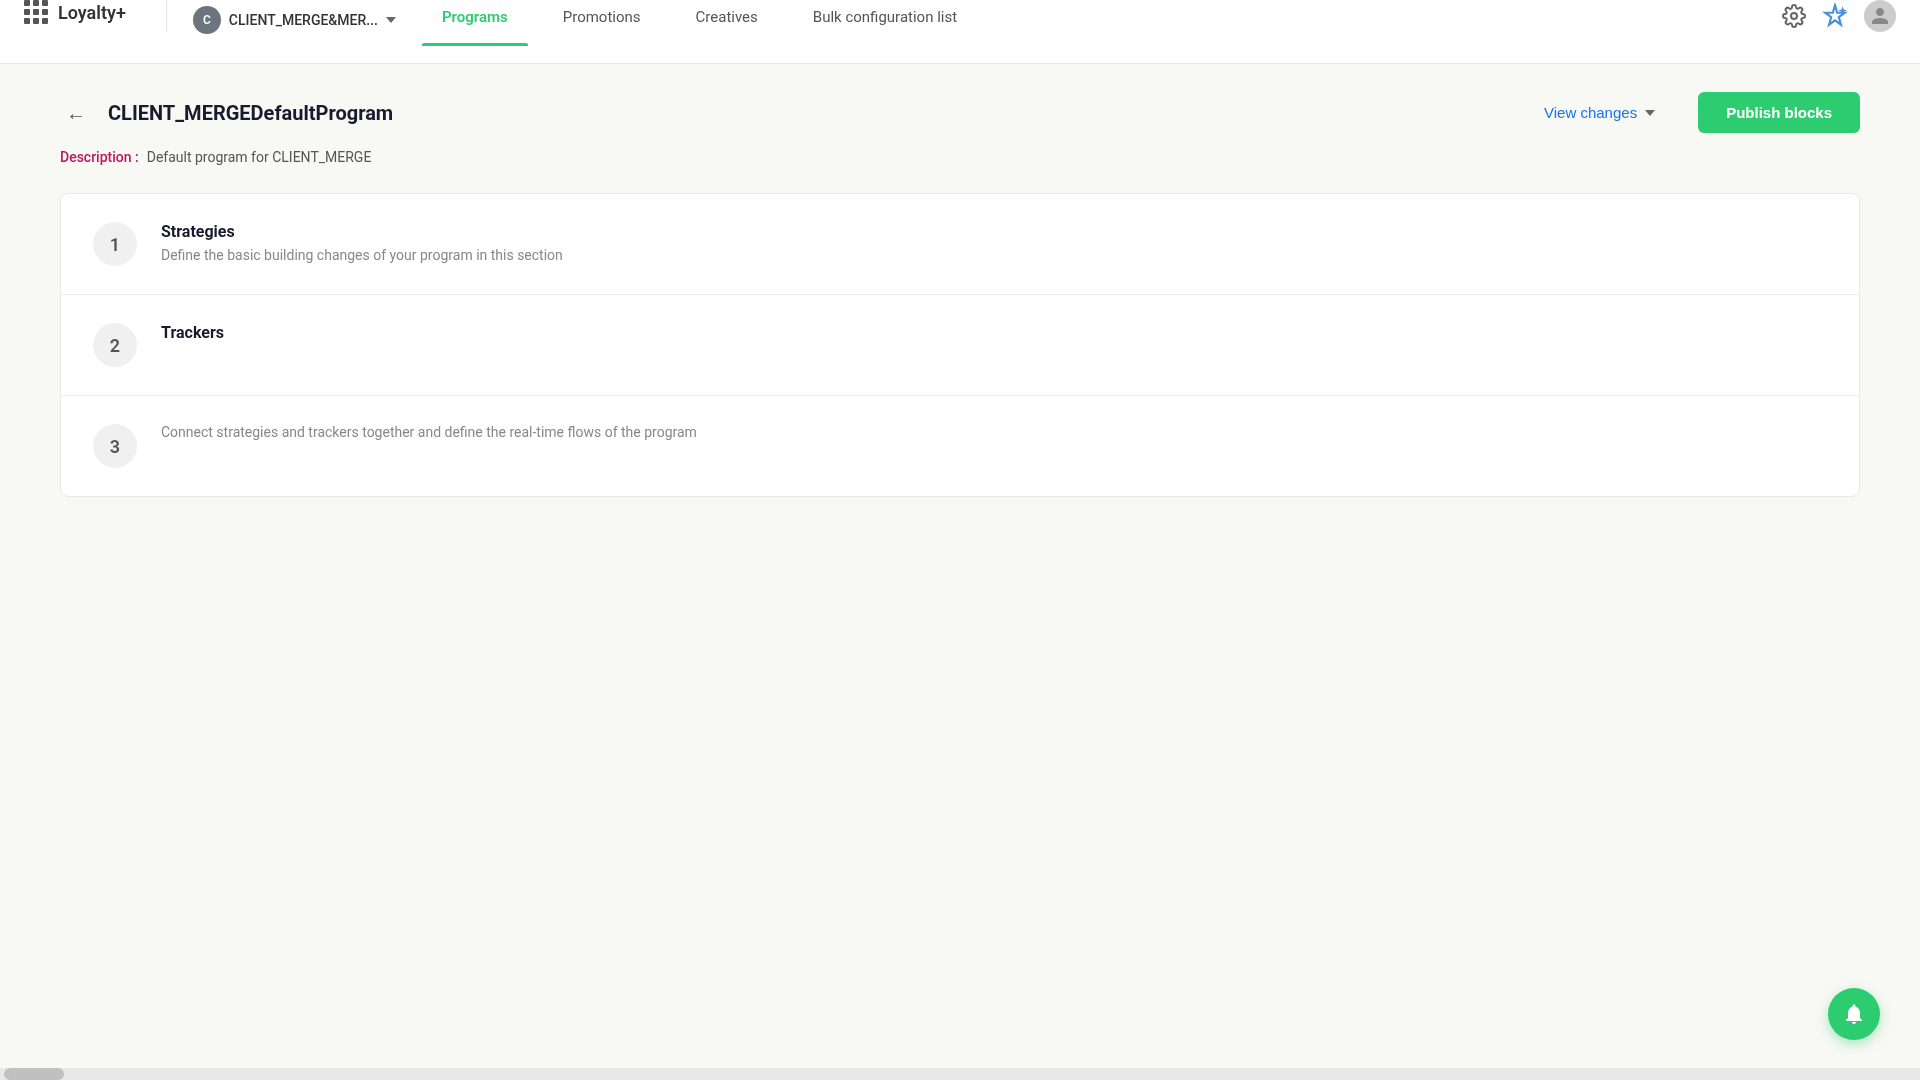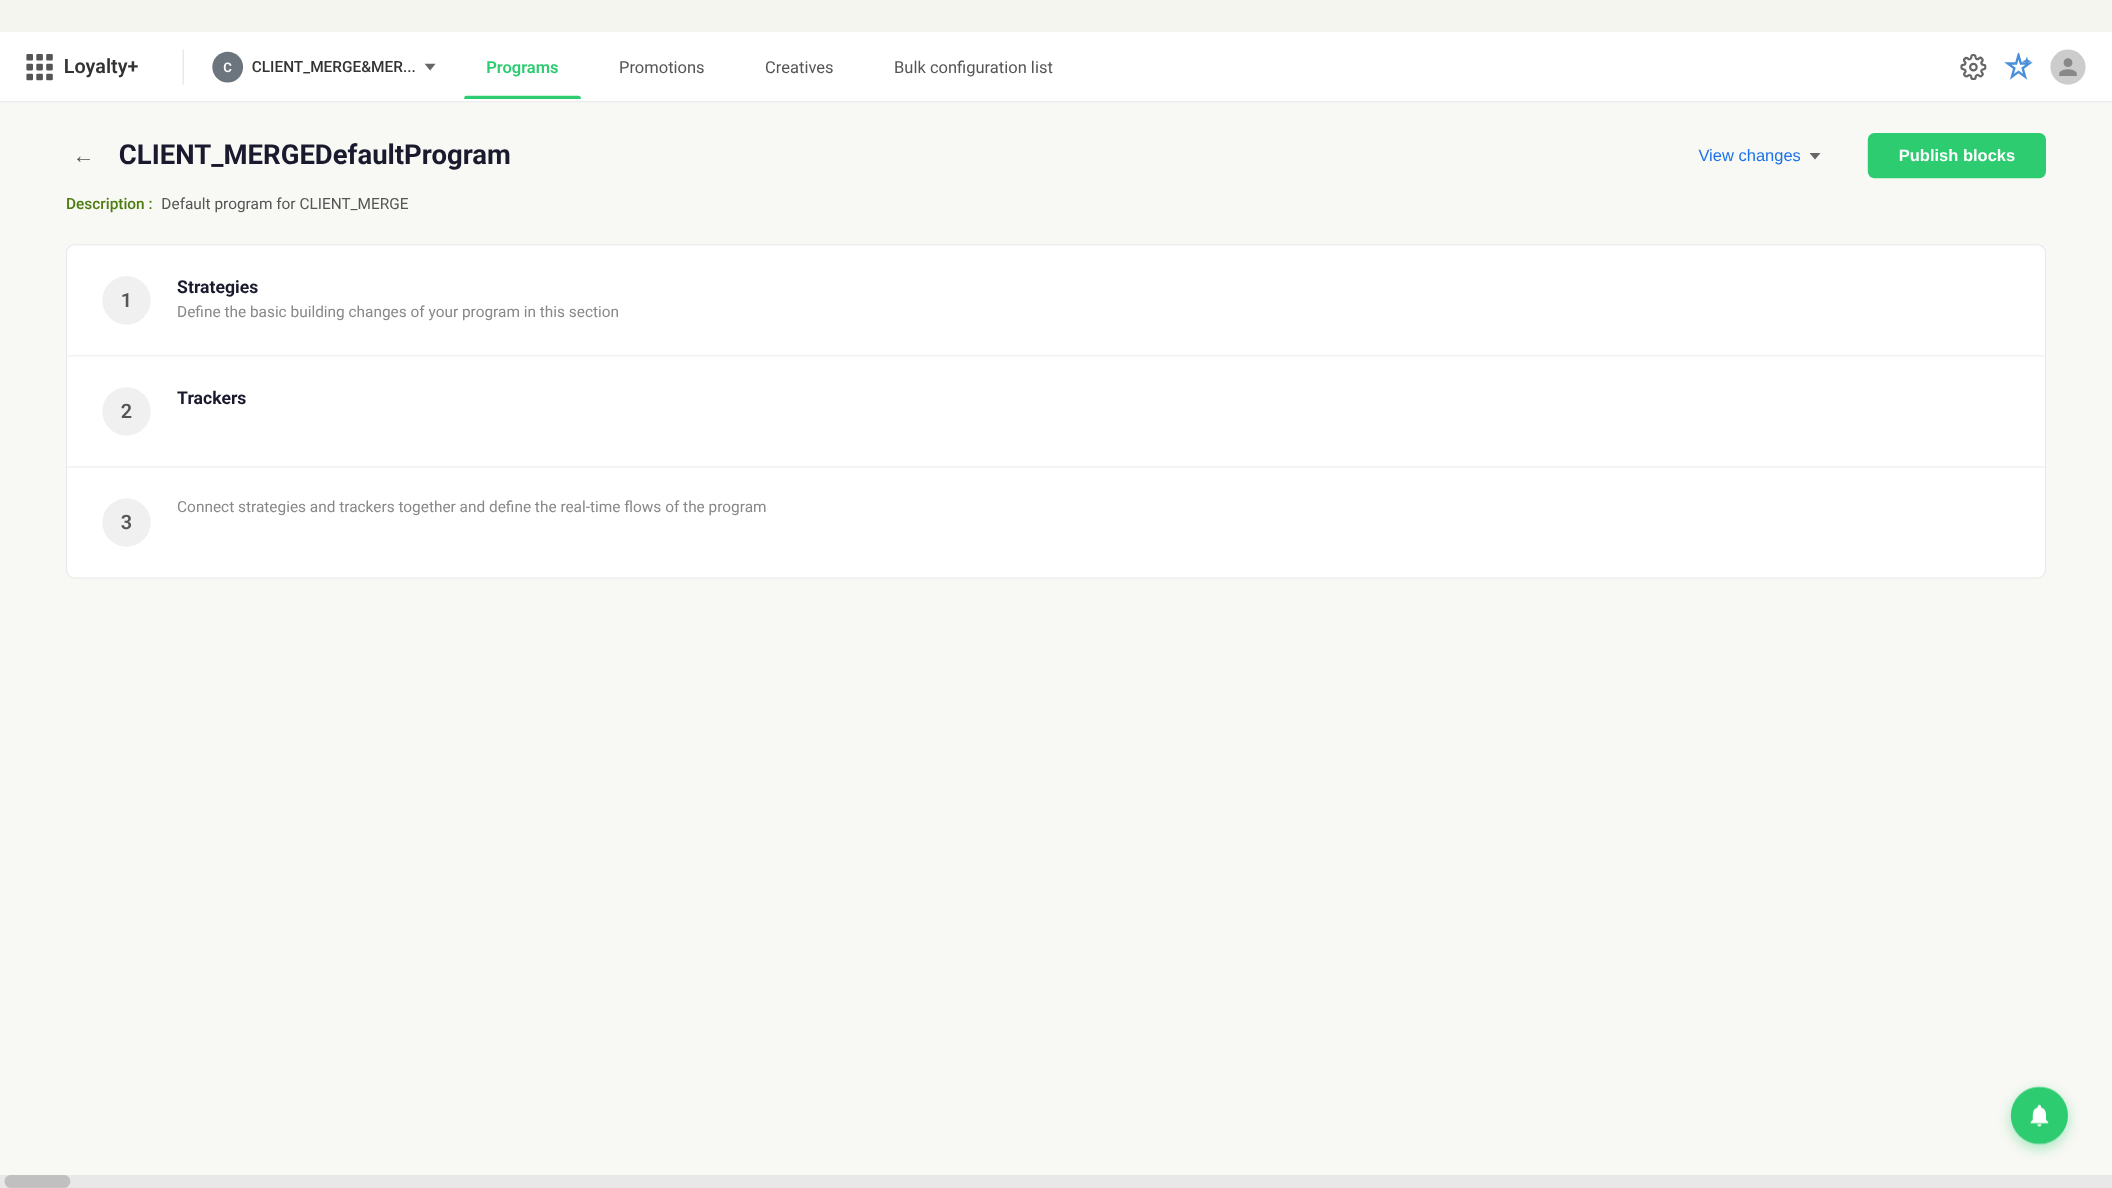"Loyalty+" .navbar { align-items: center -> flex-start; margin-top: 29px -> none }
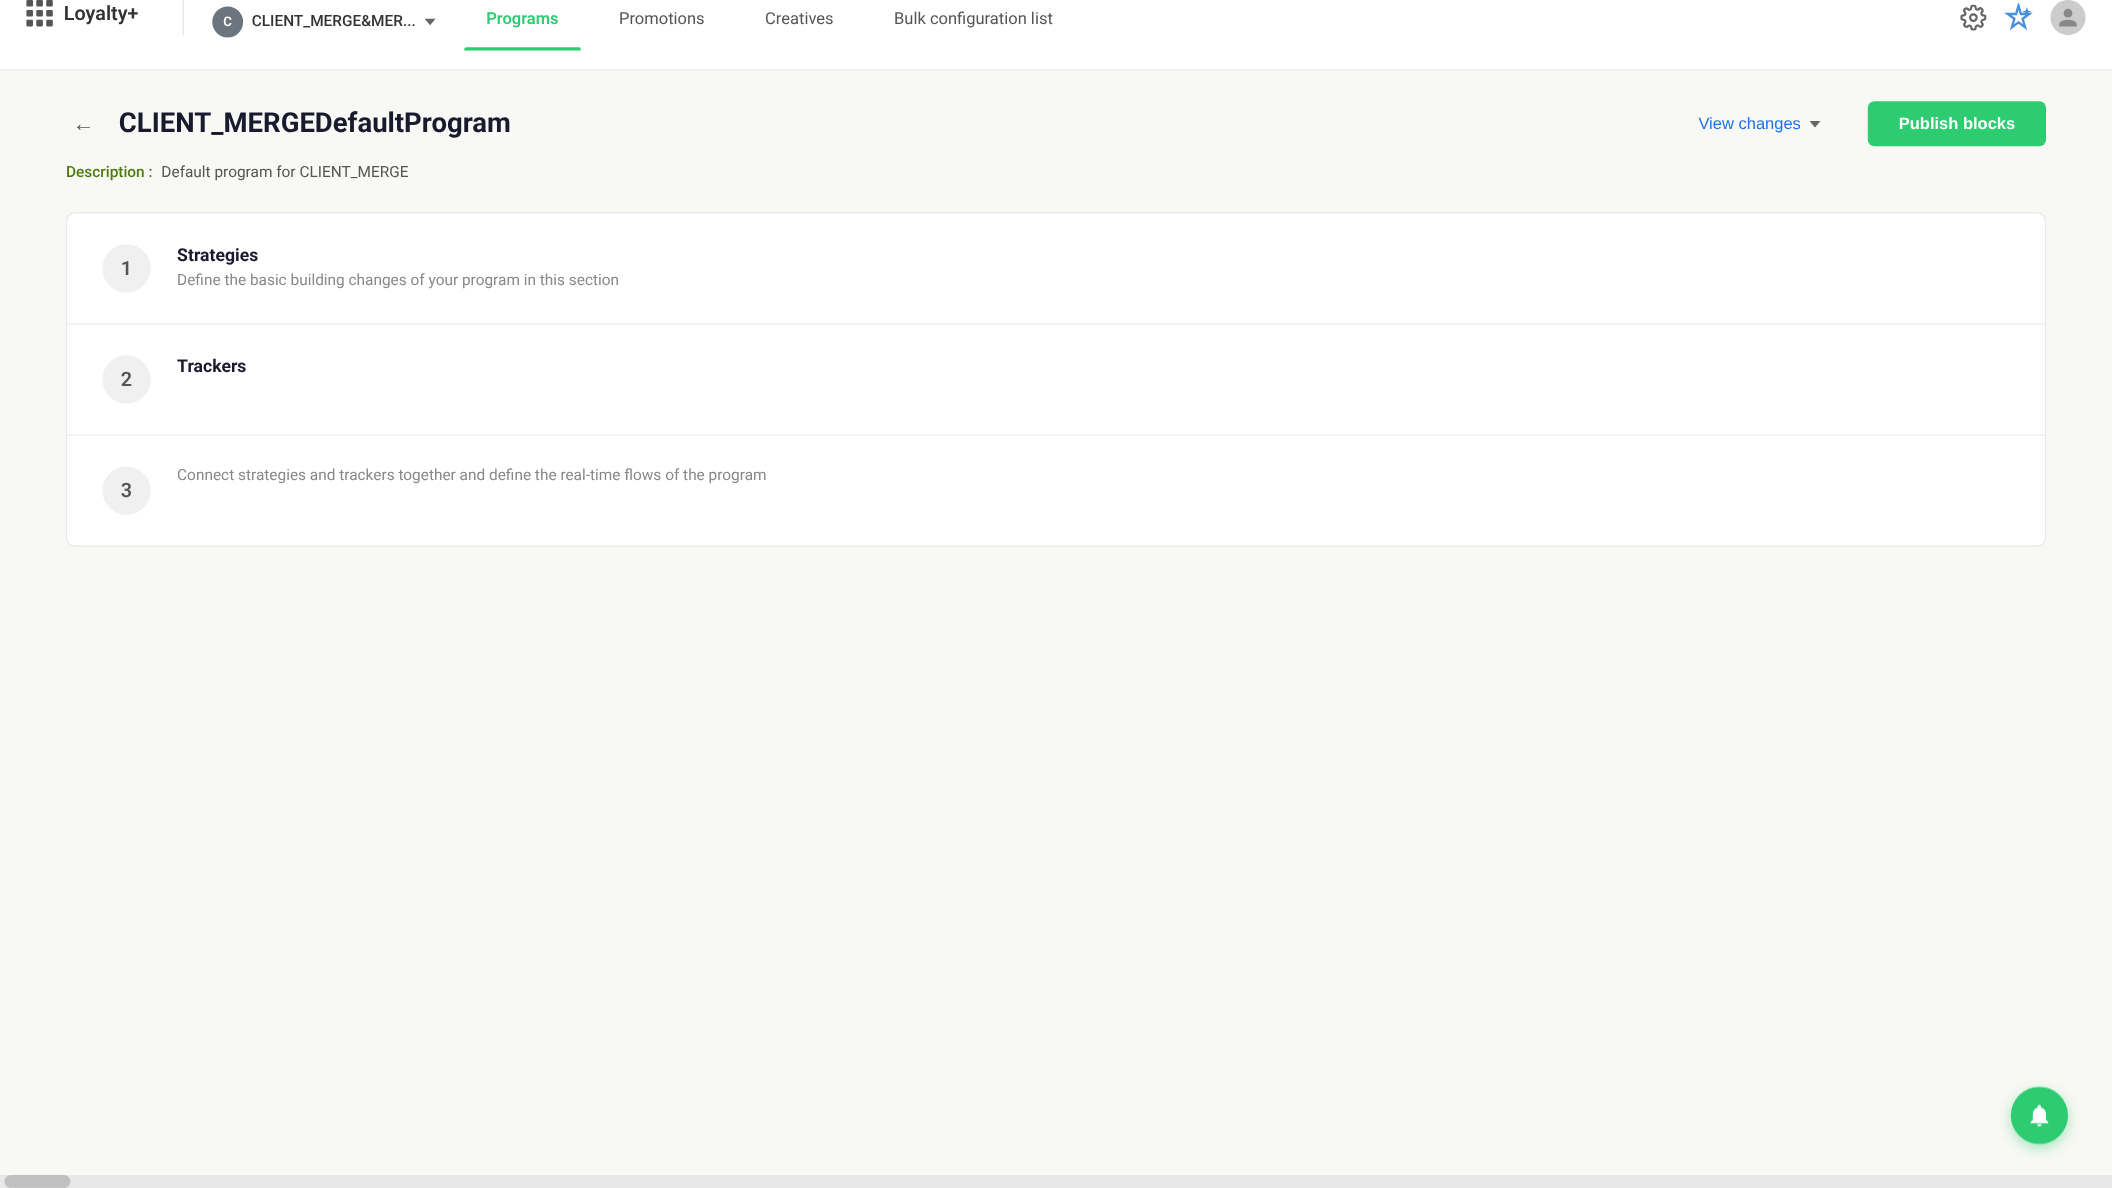"CLIENT_MERGEDefaultProgram" .page-title { font-size: 25px -> 20px }
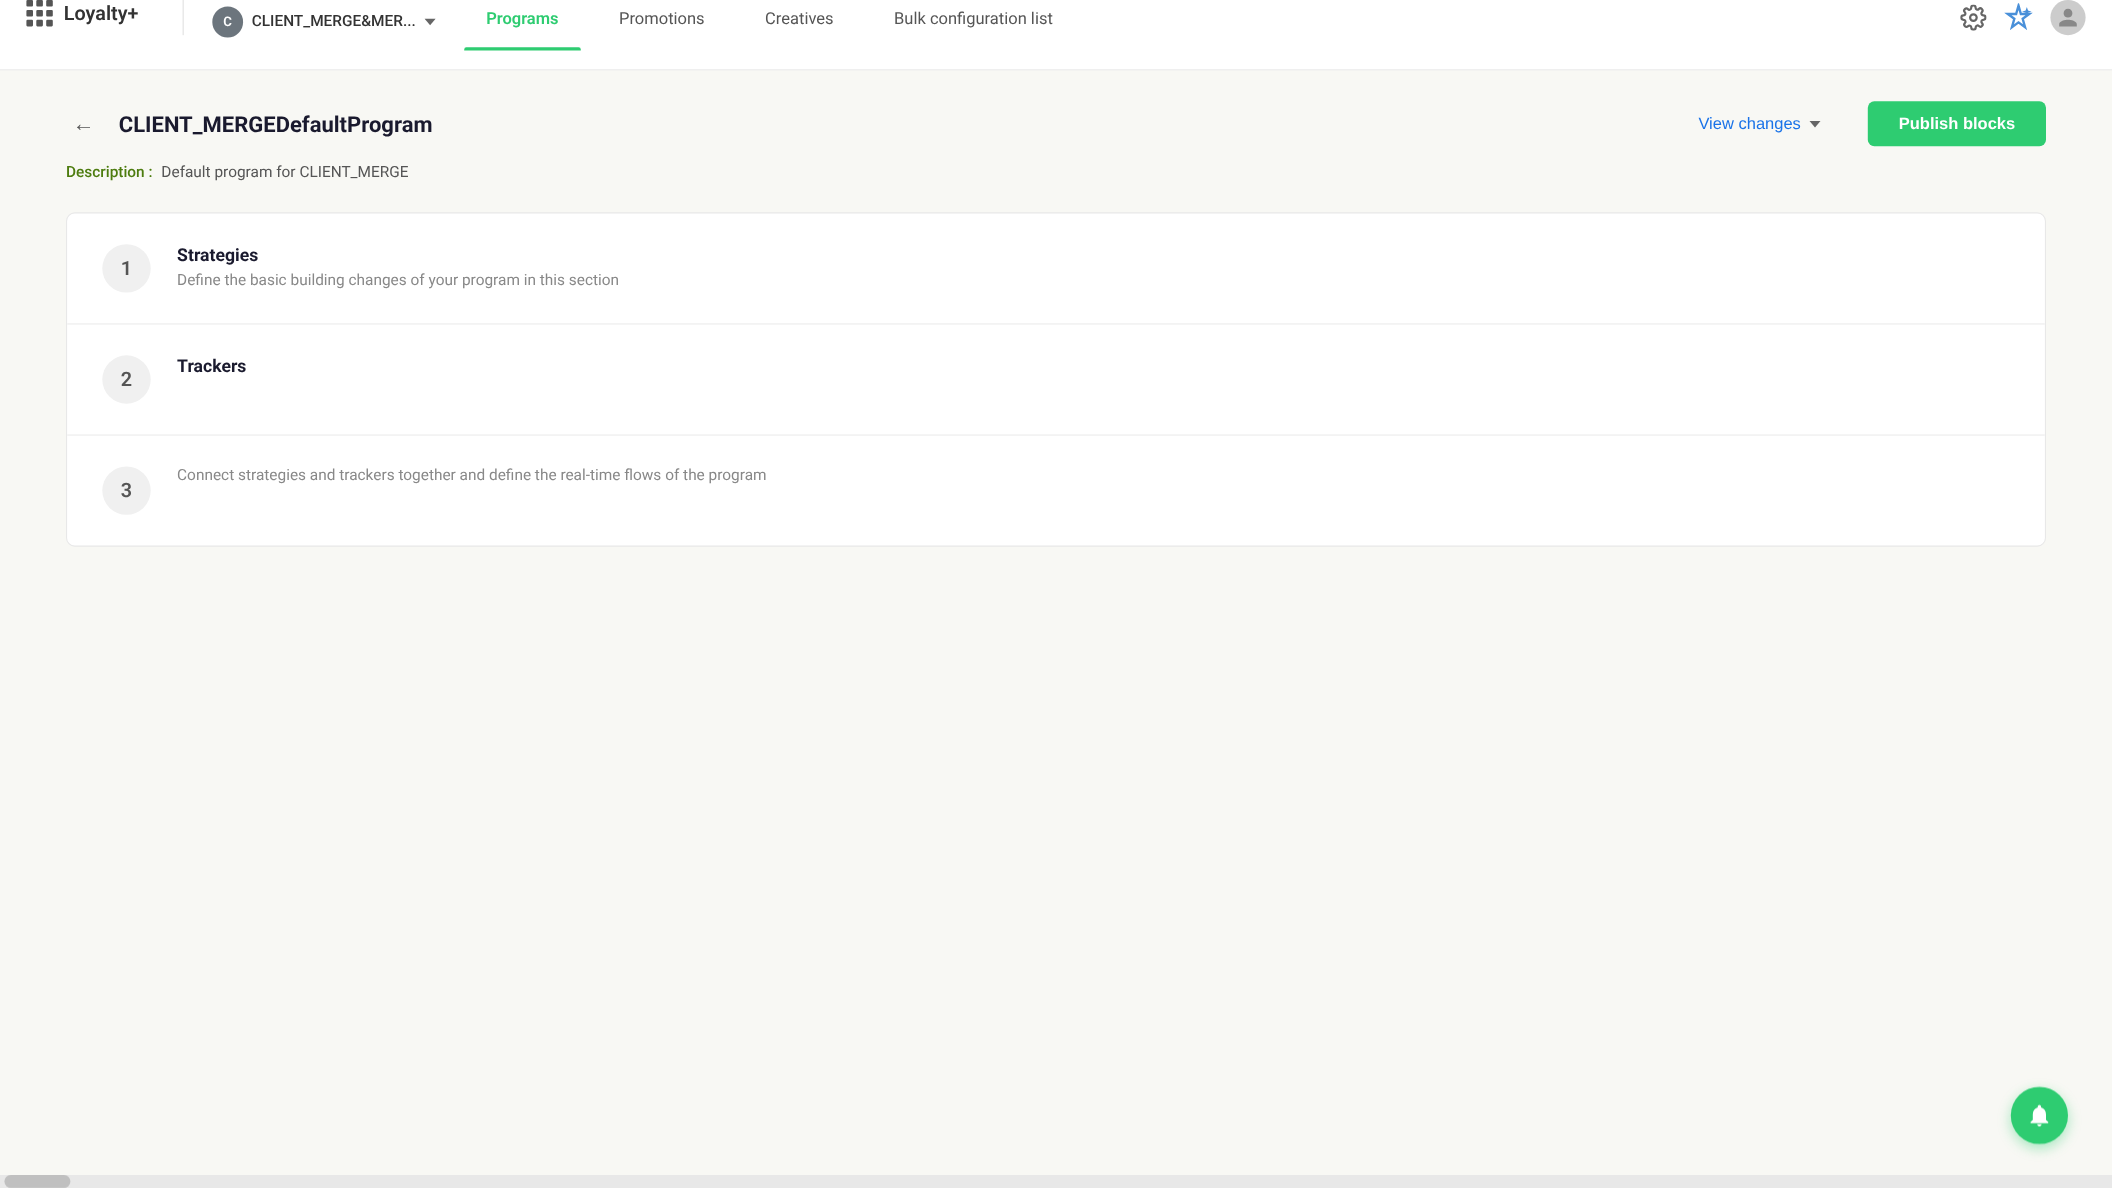"Description :" .description-label { color: #4d7c0f -> #be185d }
